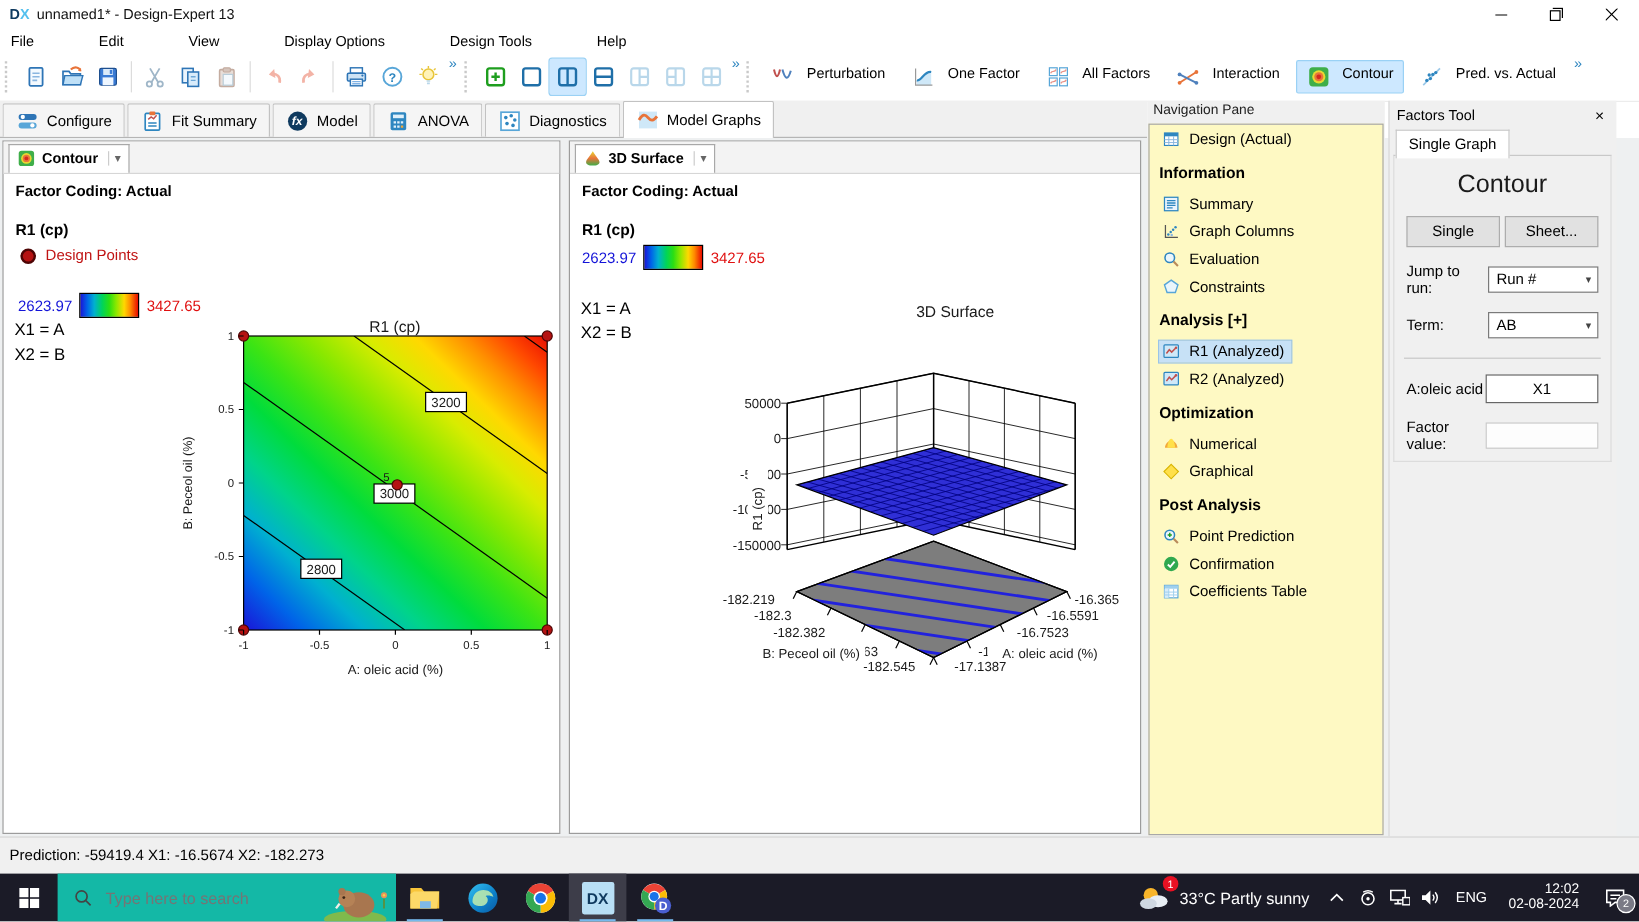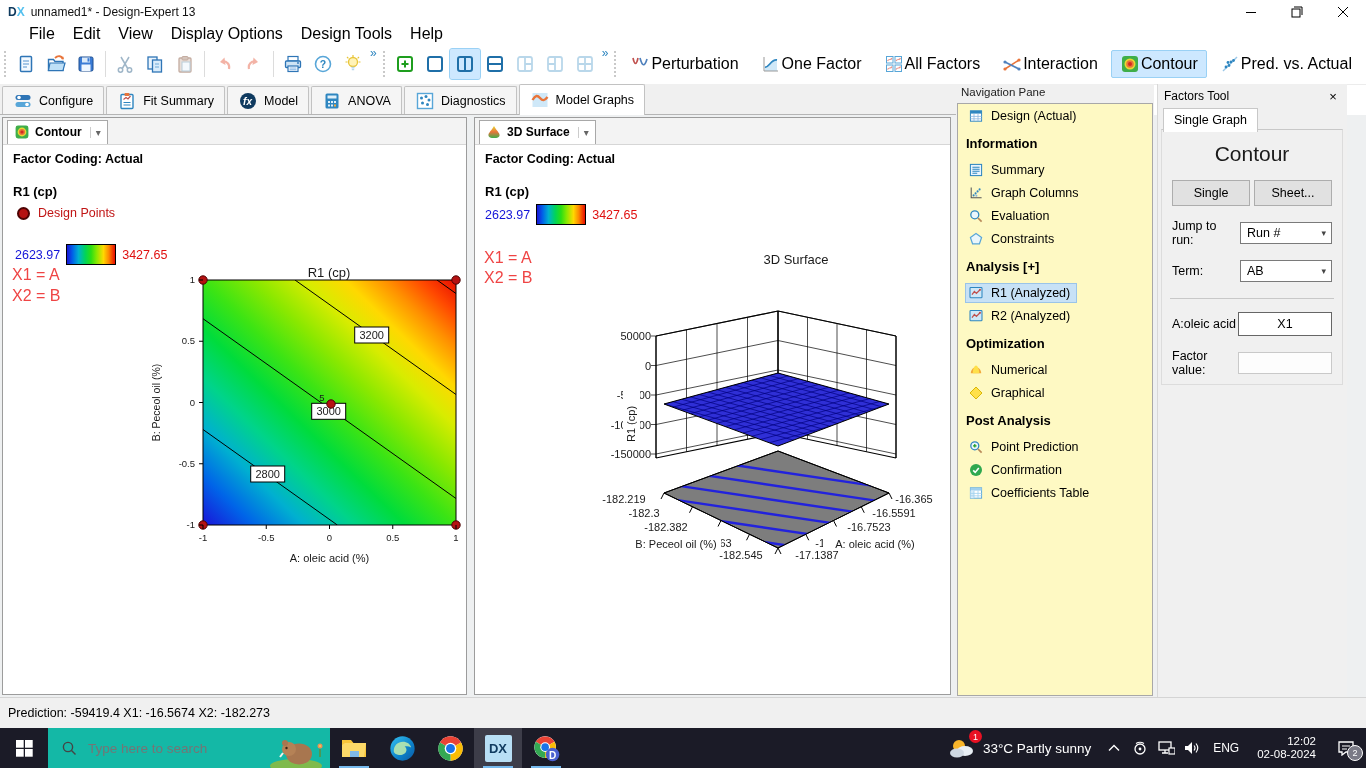"File" #menubar { font-size: 16px -> 12px; gap: none -> 36px; padding-left: 20px -> 0 }
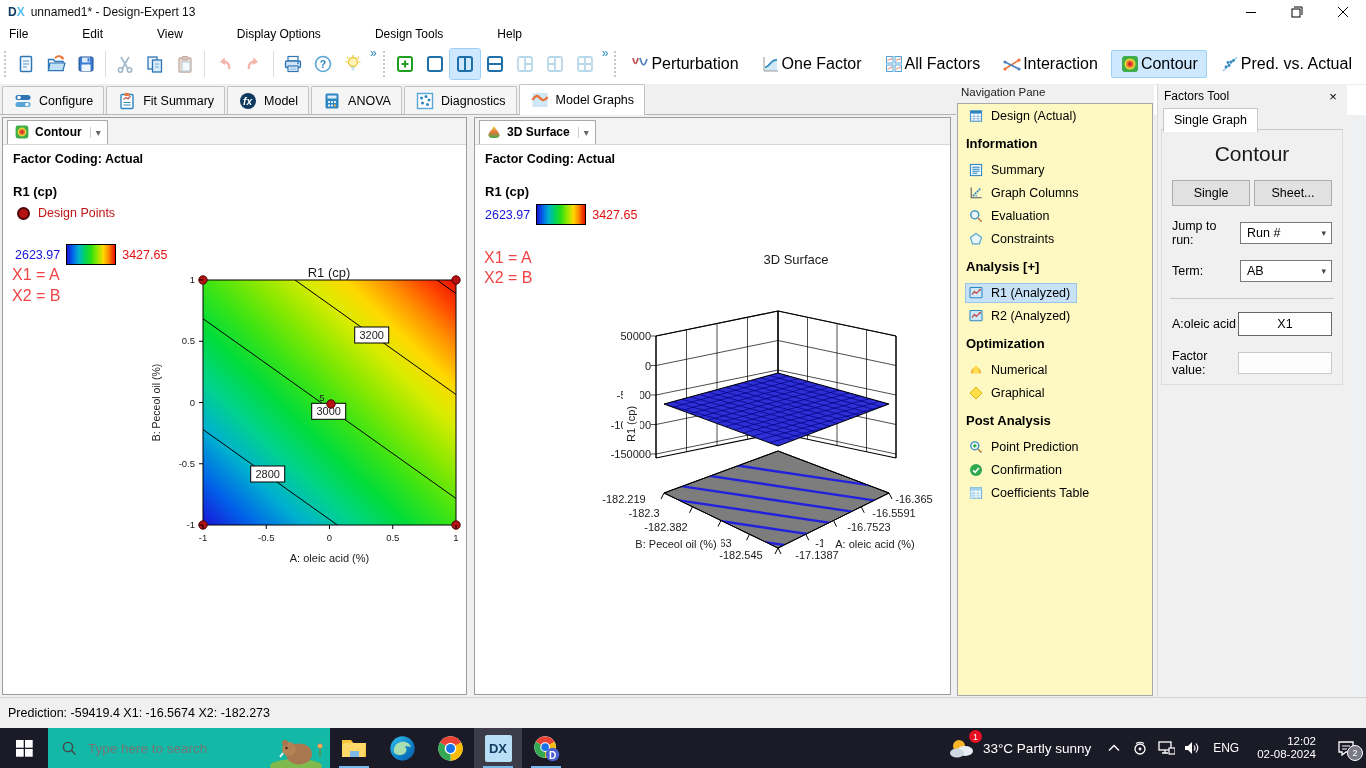"Perturbation" .graph-btn { align-items: center -> none; font-size: 16px -> 12px; gap: 1px -> 10px }
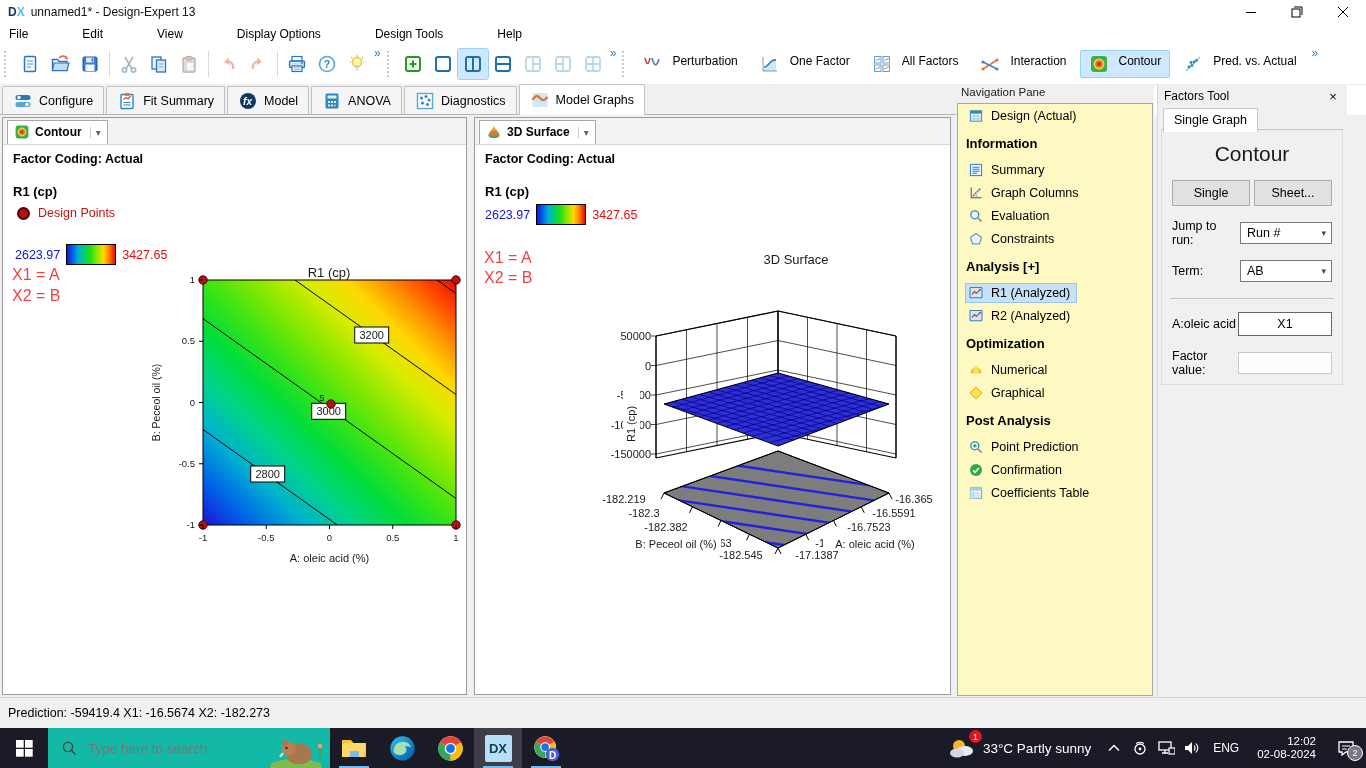"X1 = A" .xy-line { color: #ef4444 -> #000000; font-size: 16px -> 14px }
